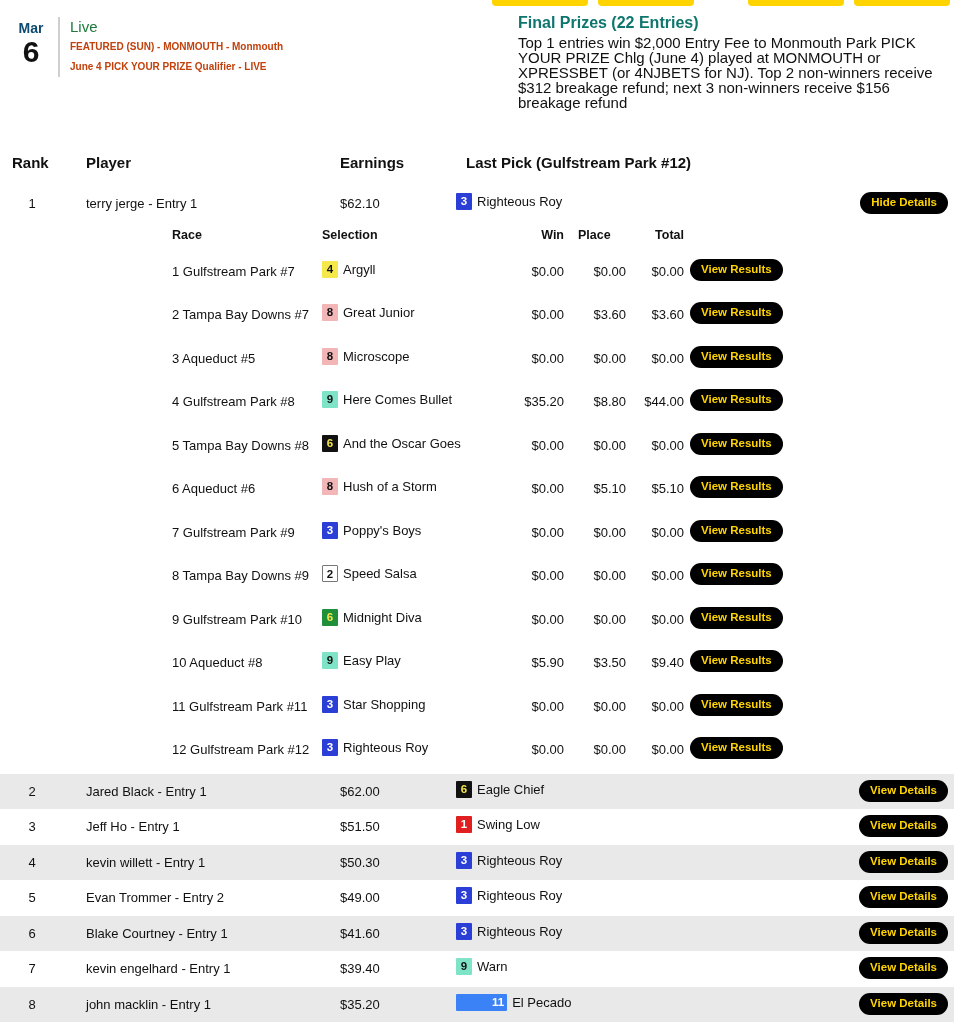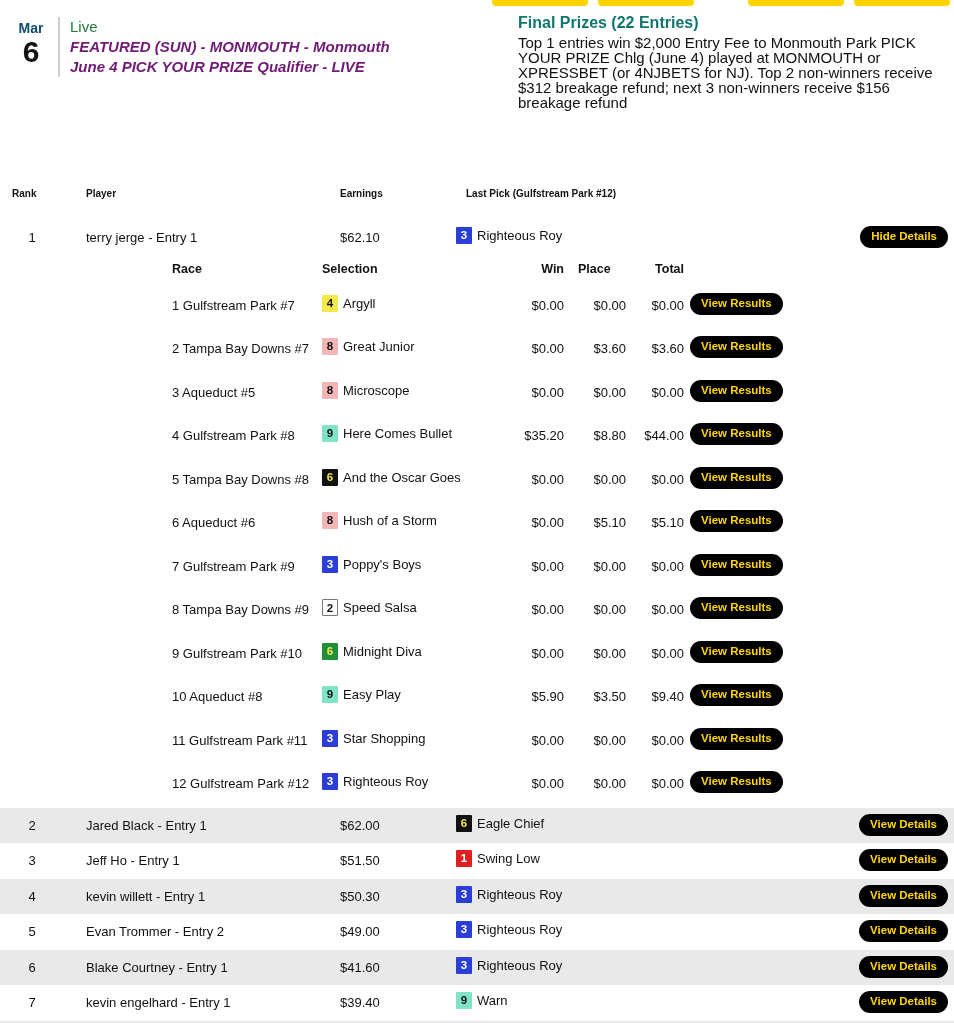"FEATURED (SUN) - MONMOUTH -" .title-block .evt { color: #701a75 -> #c2410c; font-size: 15px -> 10px; font-style: italic -> none }
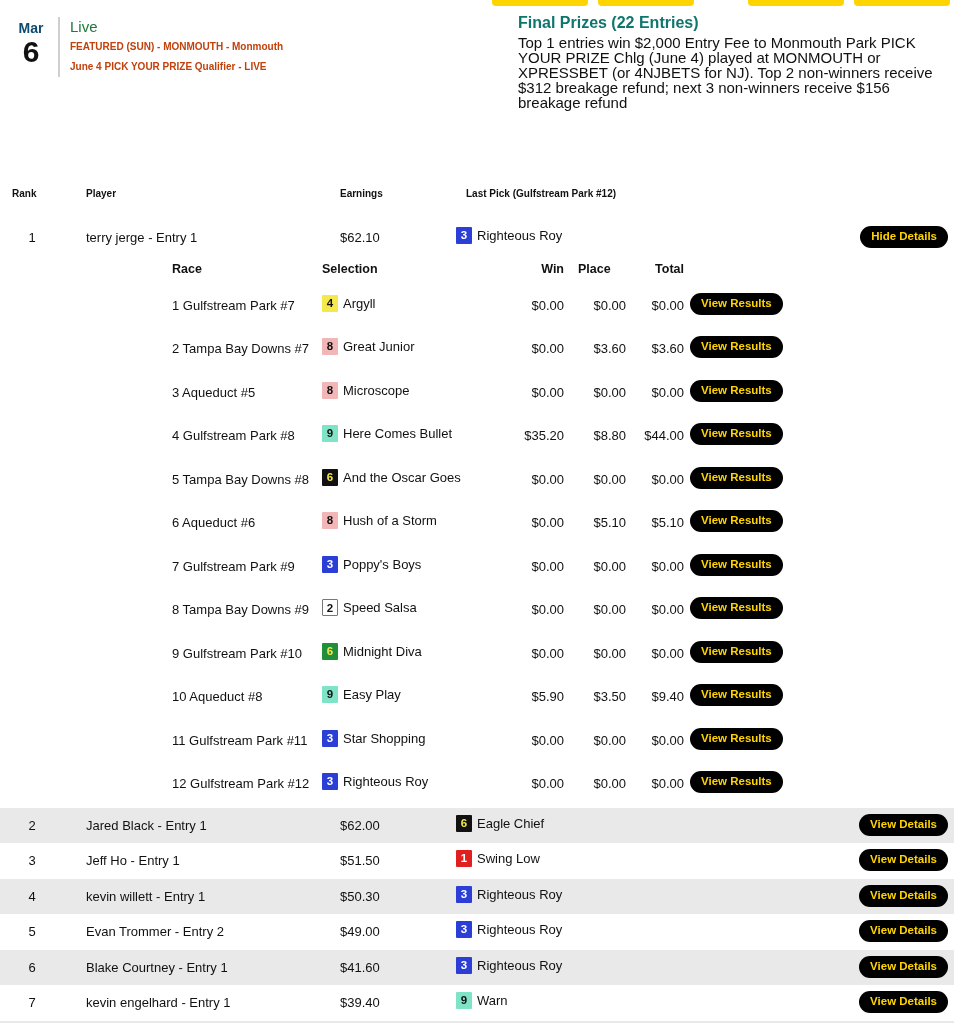"Rank" .col-head { font-size: 10px -> 15px; margin-top: 34px -> none }
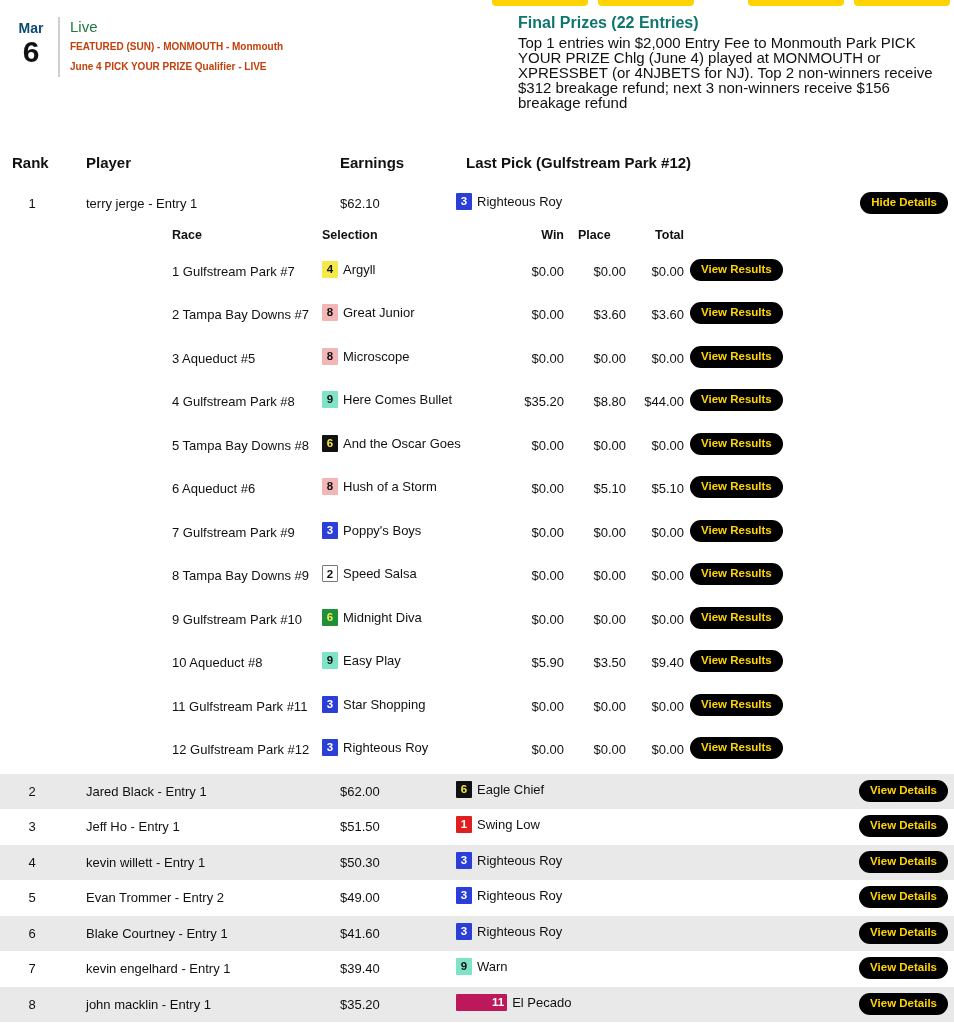"11" span.numbox { background: #be185d -> #3b82f6 }
